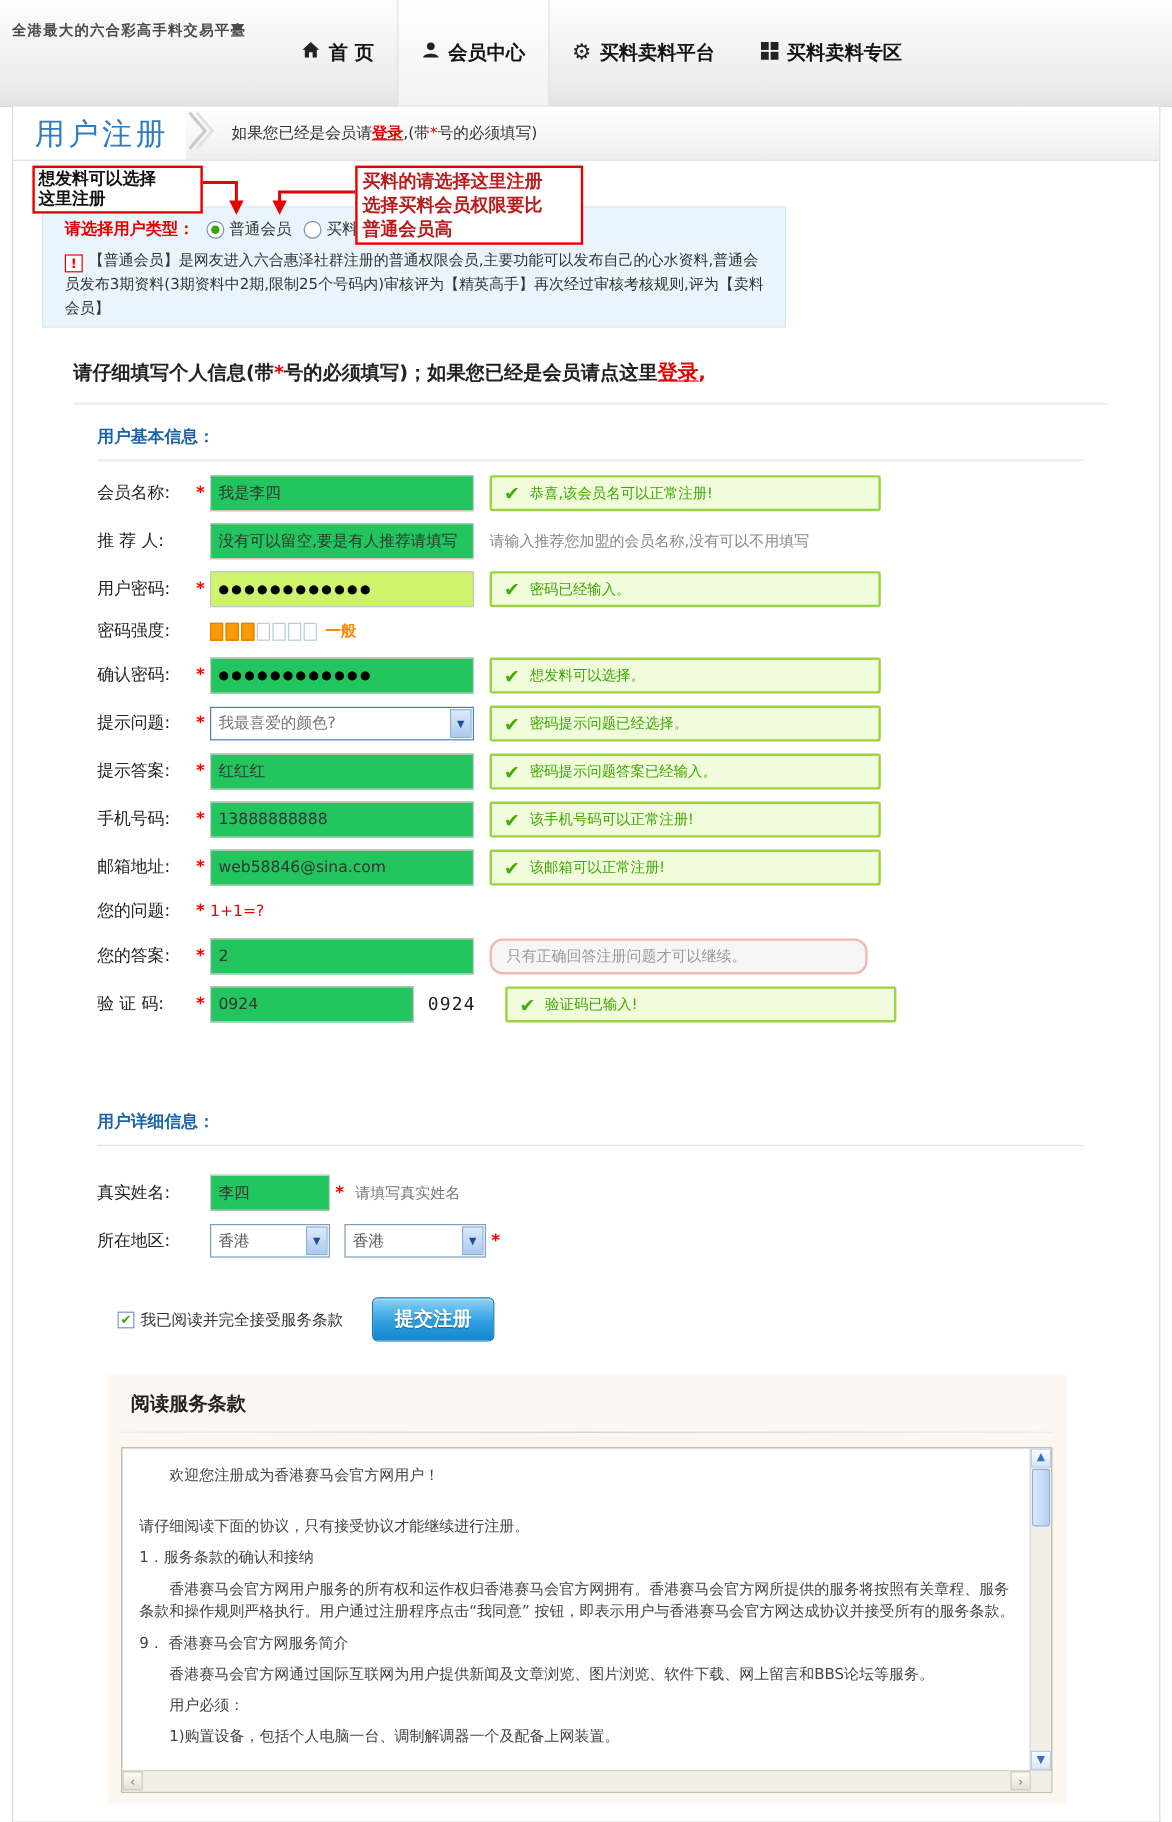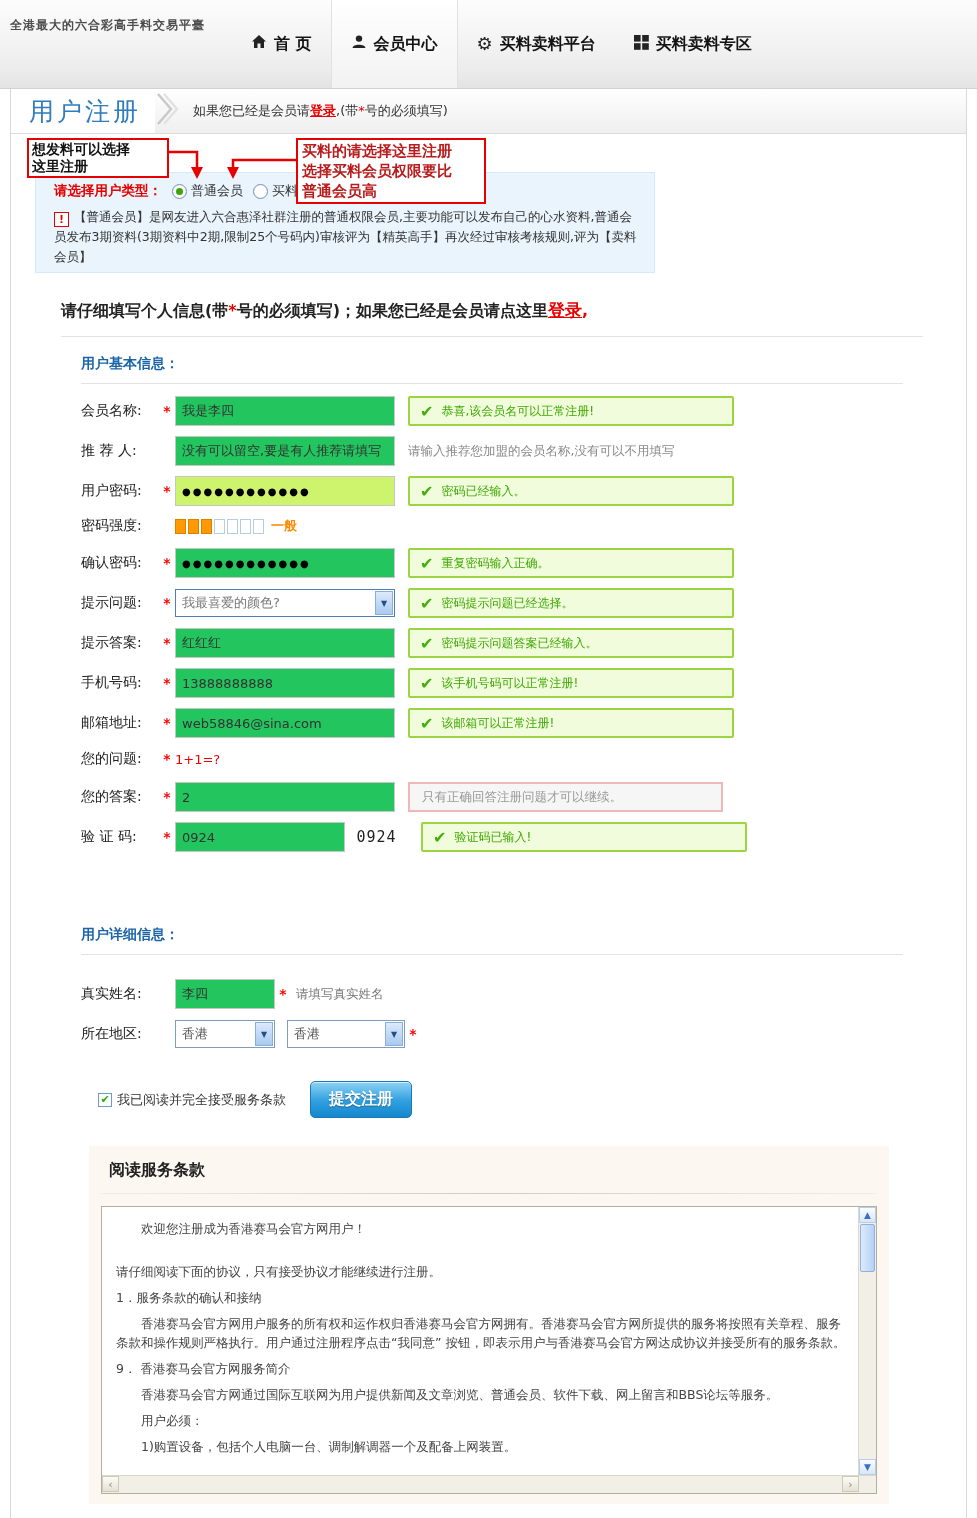"重复密码输入正确。" span.status-text { text: 重复密码输入正确 -> 想发料可以选择 }
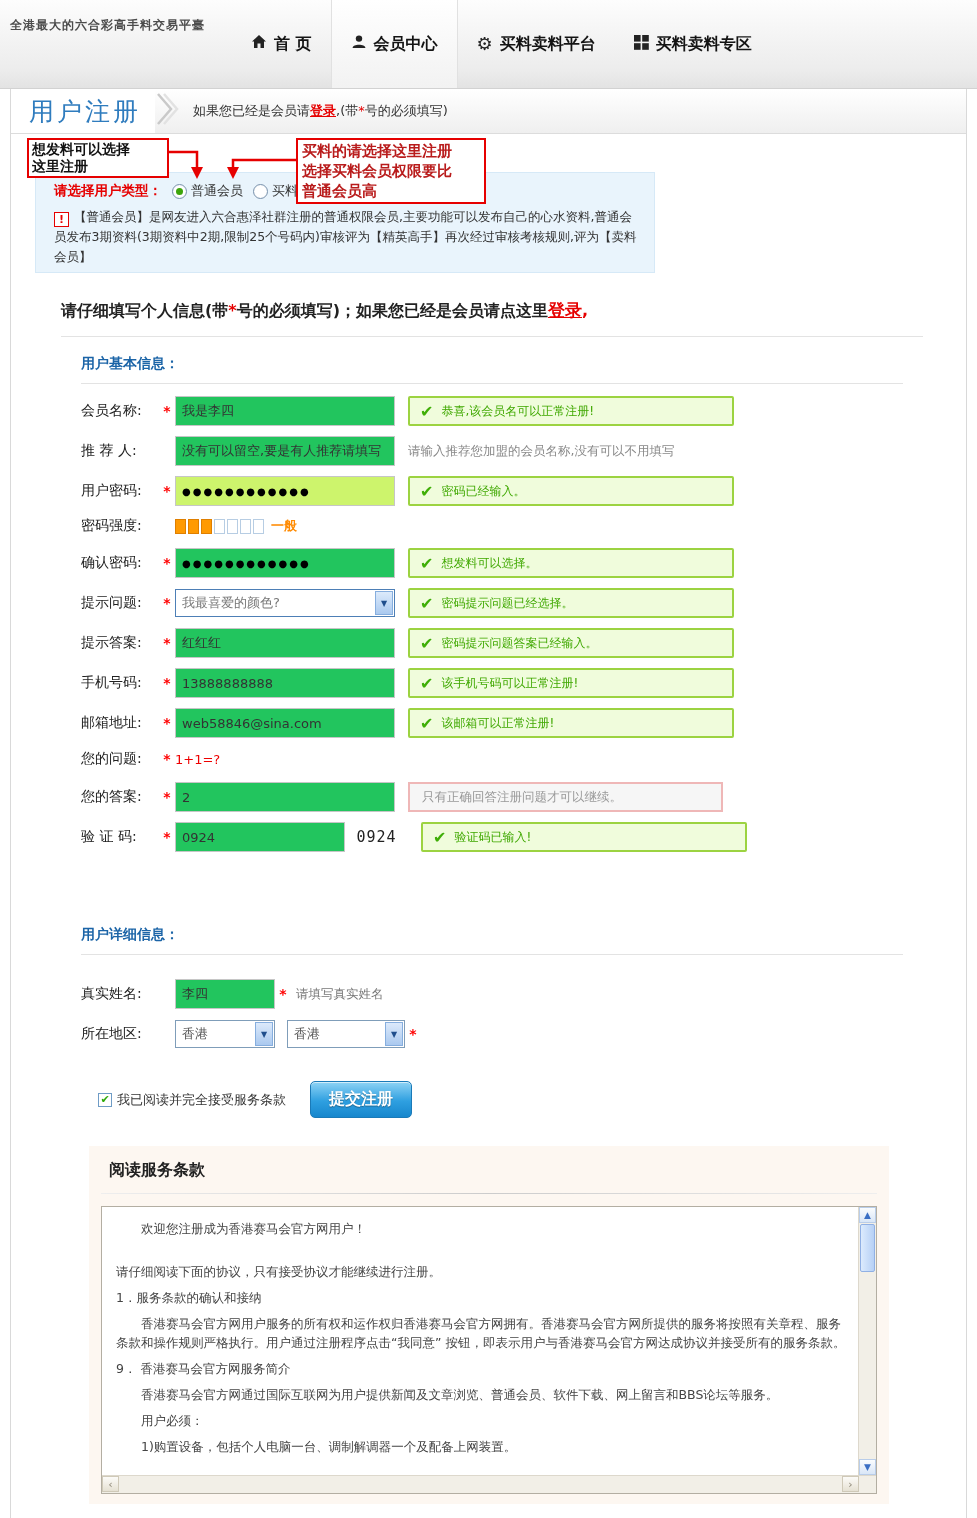"只有正确回答注册问题才可以继续。" .status { border-radius: none -> 11px }
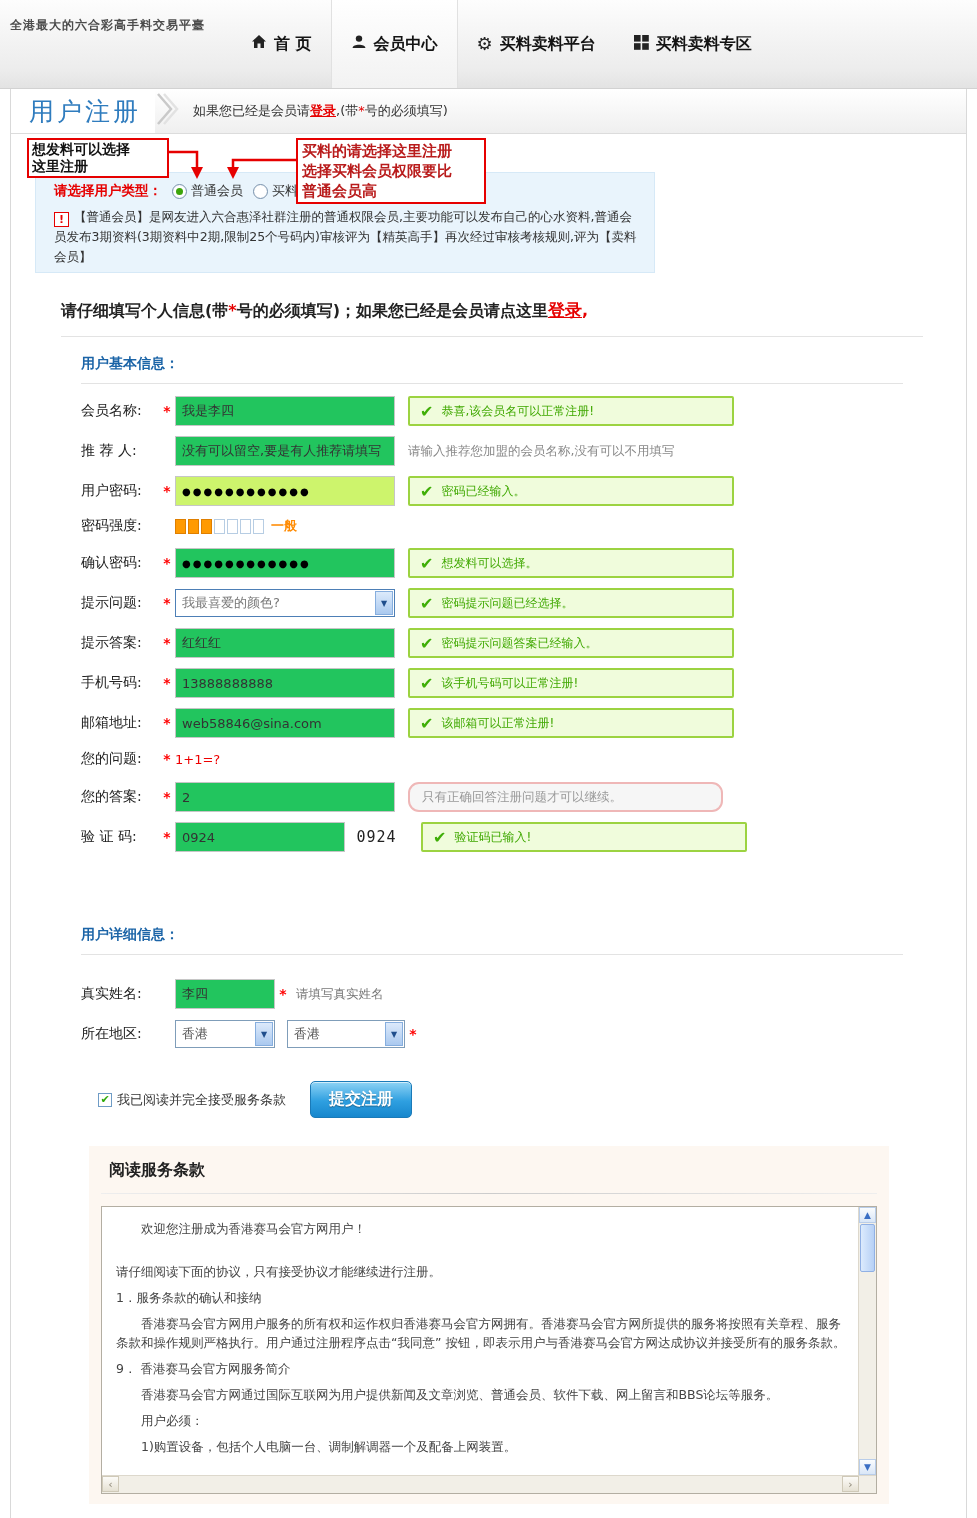"香港赛马会官方网通过国际互联网为用户提供新闻及文章浏览、普通会员、软件下载、网上" div.tline { text: 普通会员 -> 图片浏览 }
